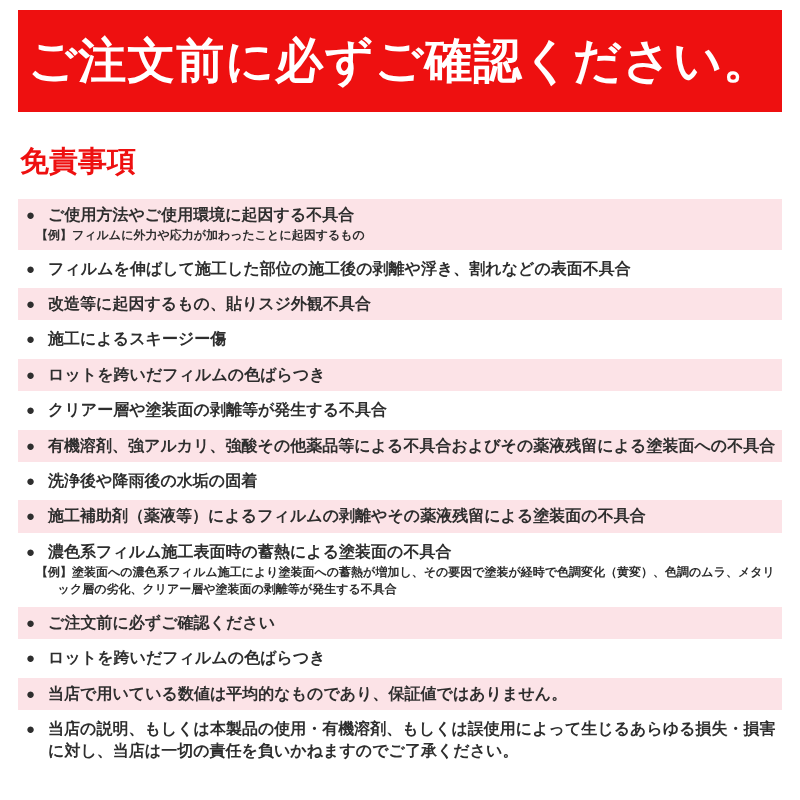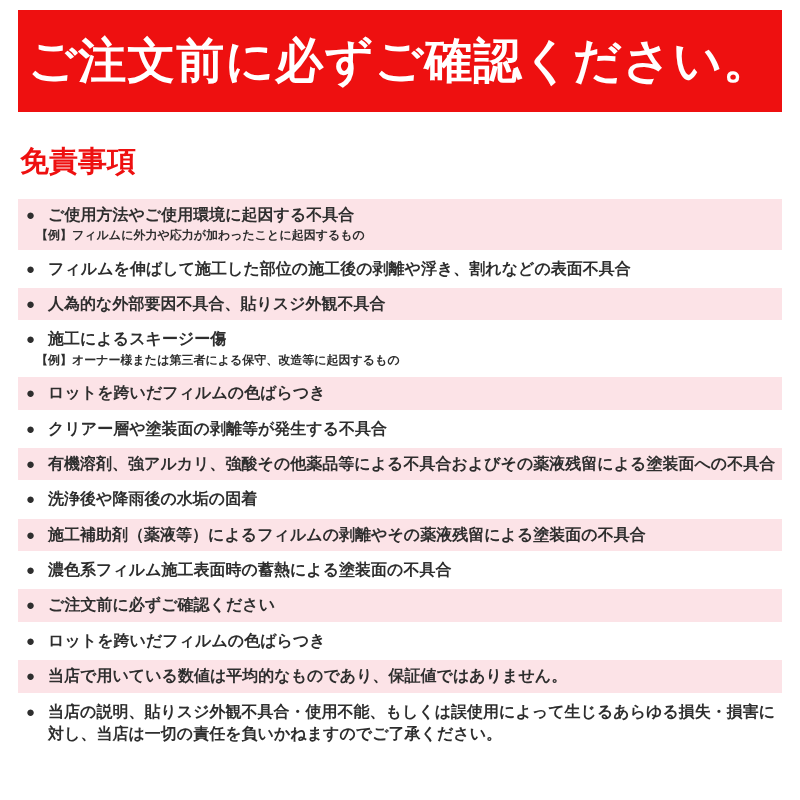"人為的な外部要因不具合、貼りスジ外観不具合" span.txt { text: 人為的な外部要因不具合 -> 改造等に起因するもの }
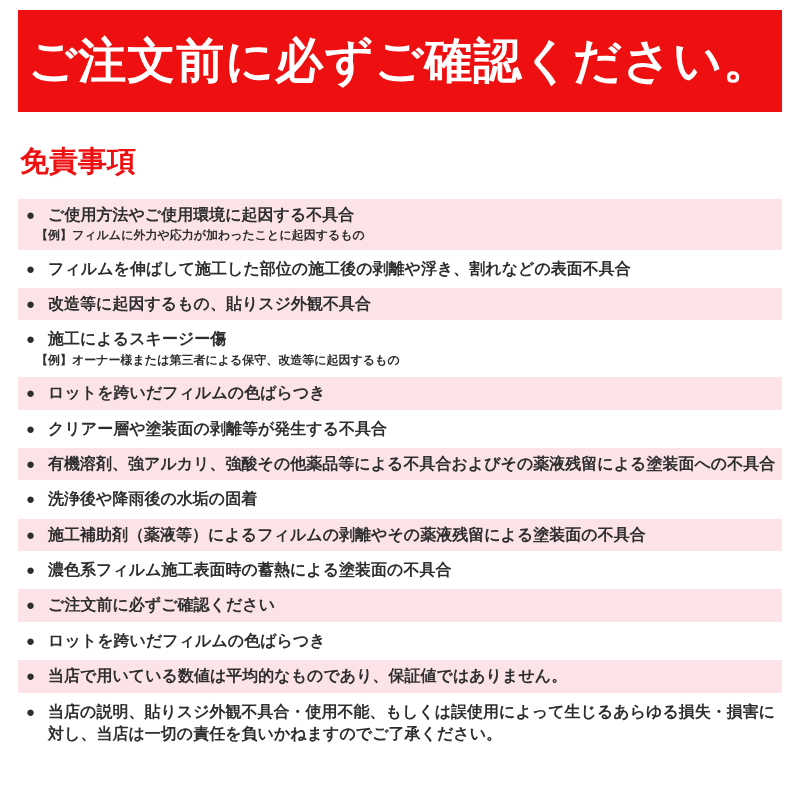"【例】オーナー様または第三者による保守、改造等に起因するもの" div.example { html: <div>【例】オーナー様または第三者による保守、改造等に起因するもの</div> -> none }
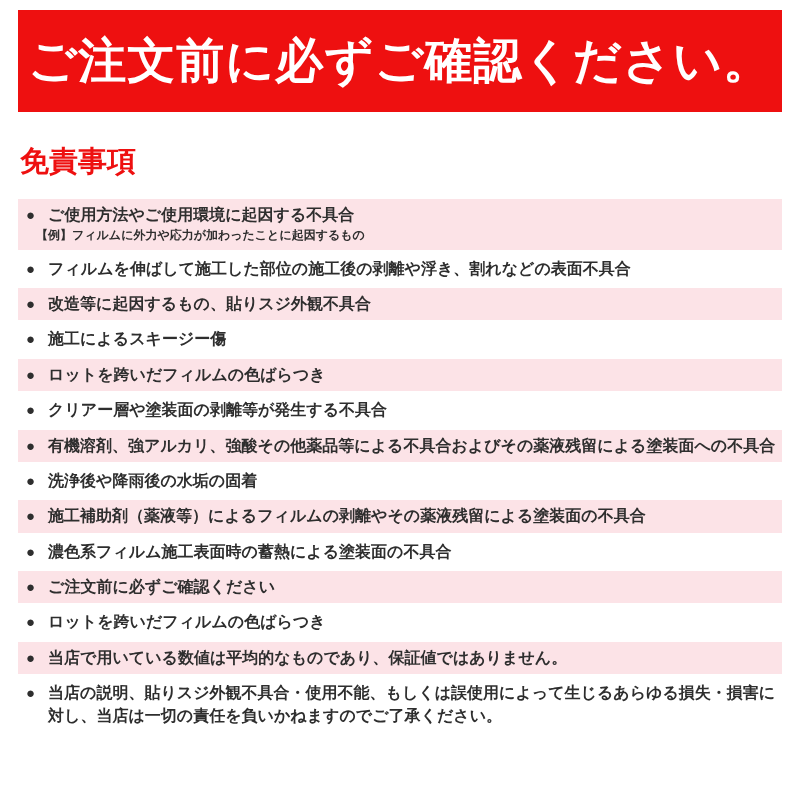"【例】塗装面への濃色系フィルム施工により塗装面への蓄熱が増加し、その要因で塗装が" div.example { html: none -> <div>【例】塗装面への濃色系フィルム施工により塗装面への蓄熱が増加し、その要因で塗装が経時で色調変化（黄変）、色調のムラ、メタリック層の劣化、クリアー層や塗装面の剥離等が発生する不具合</div> }
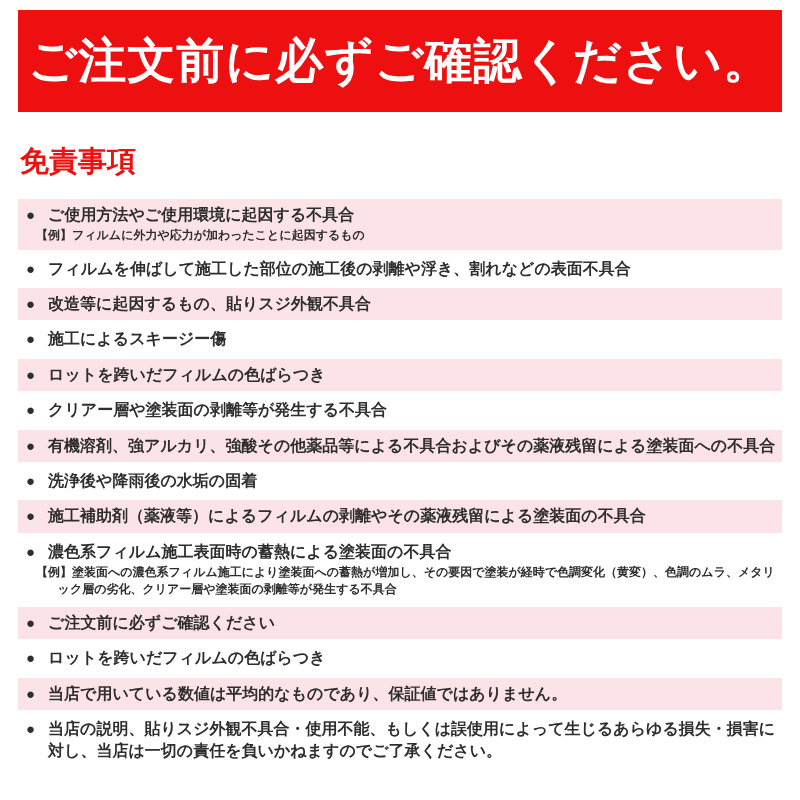"当店の説明、貼りスジ外観不具合・使用不能、もしくは誤使用によって生じるあらゆる損" span.txt { text: 貼りスジ外観不具合・使用不能 -> もしくは本製品の使用・有機溶剤 }
